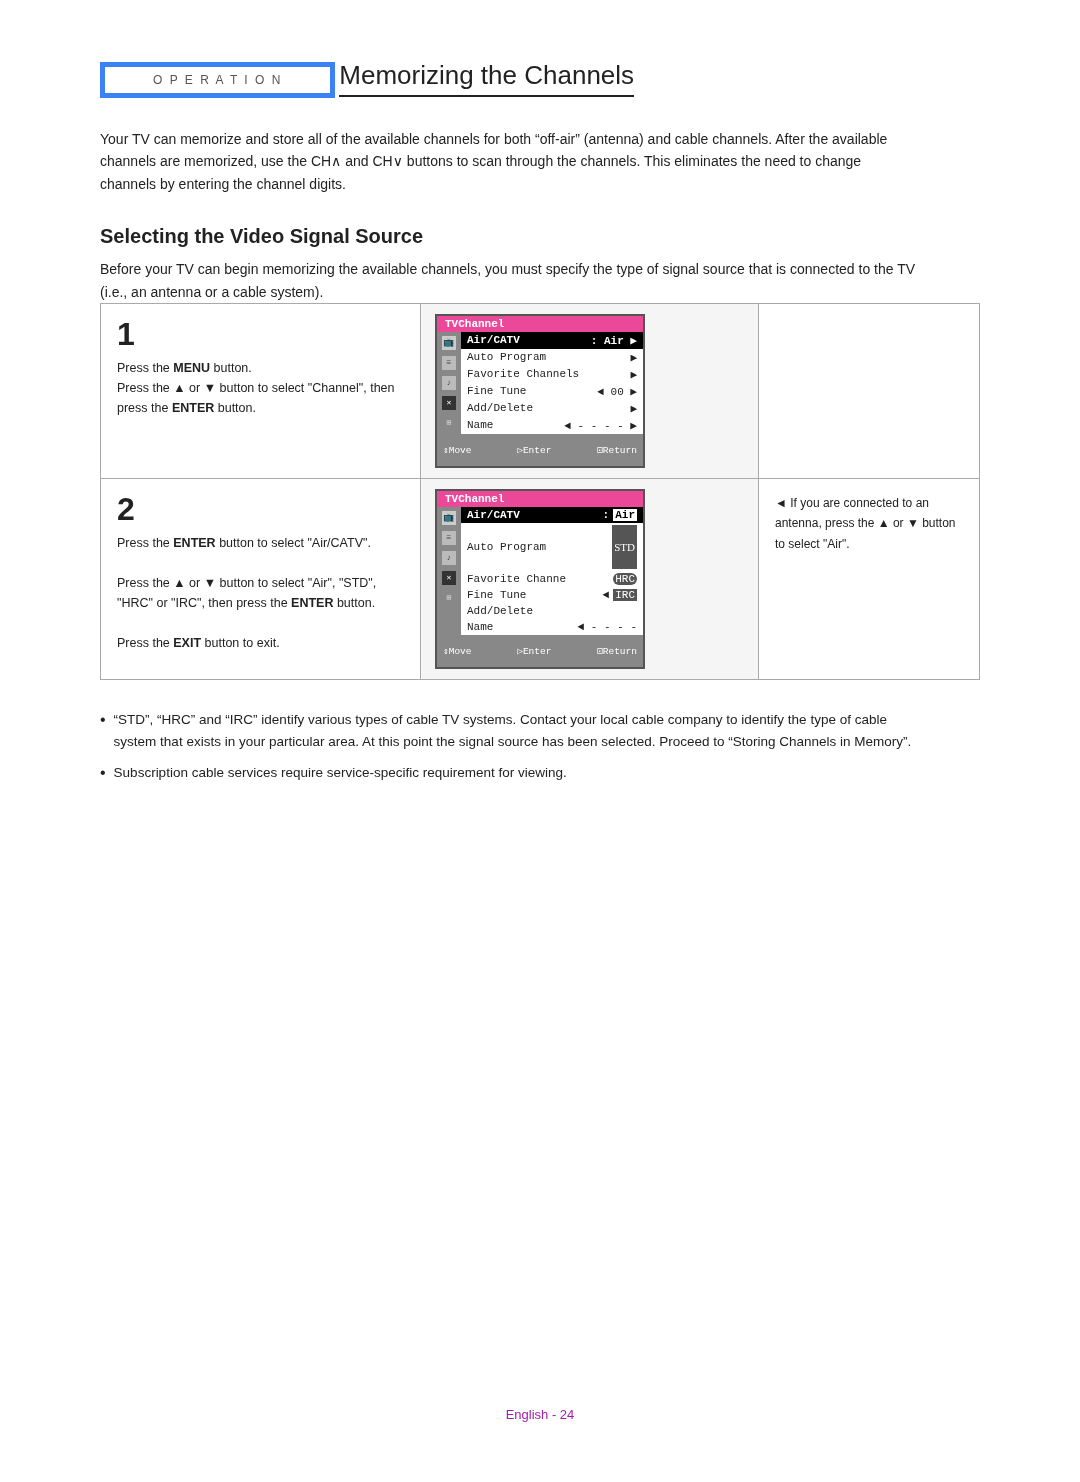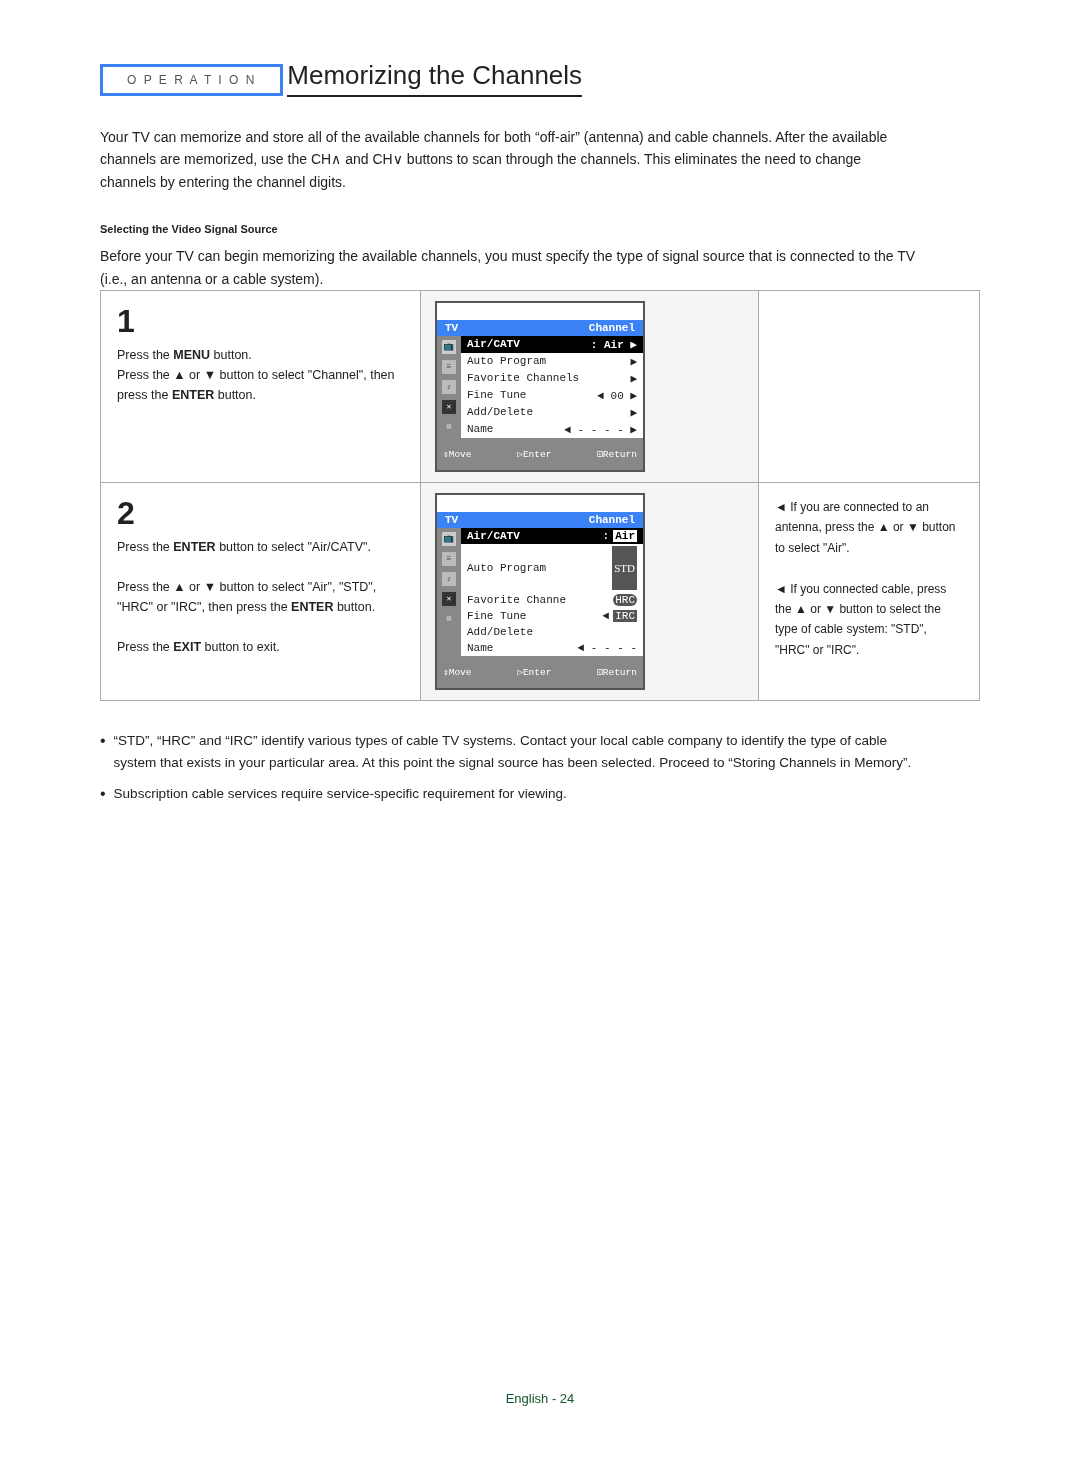"O P E R A" .operation-box { border: 3px solid #3b82f6 -> 5px solid #3b82f6; padding: 6px 24px -> 6px 48px }
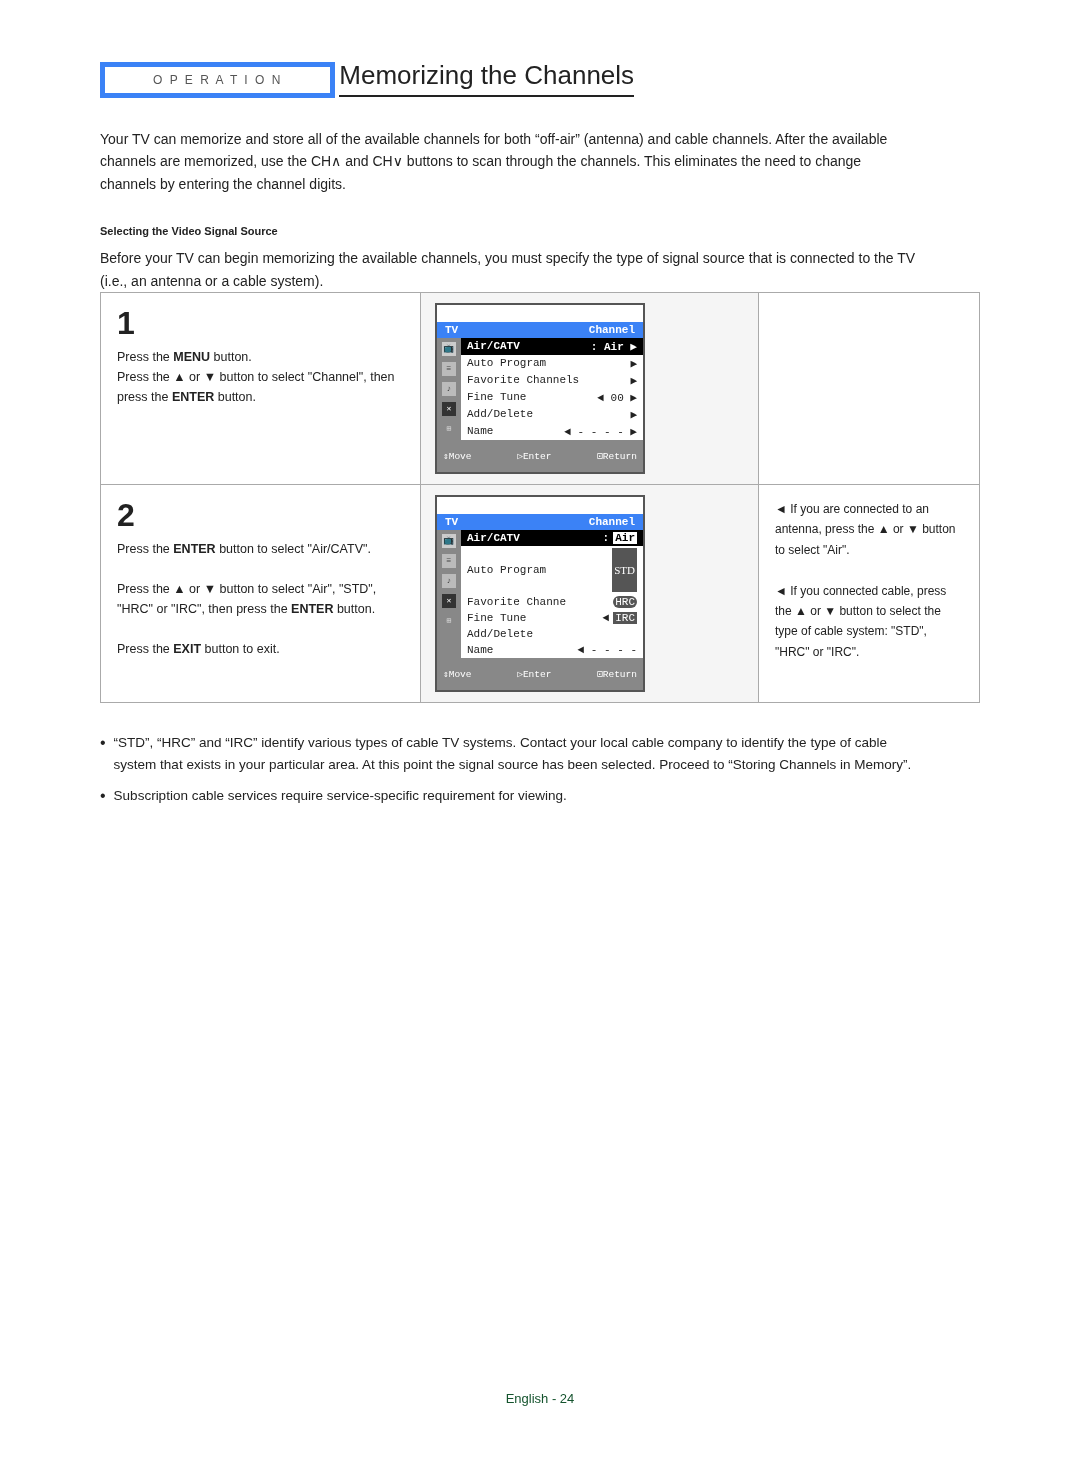"Selecting the Video Signal Source" .section-heading { font-size: 11px -> 20px }
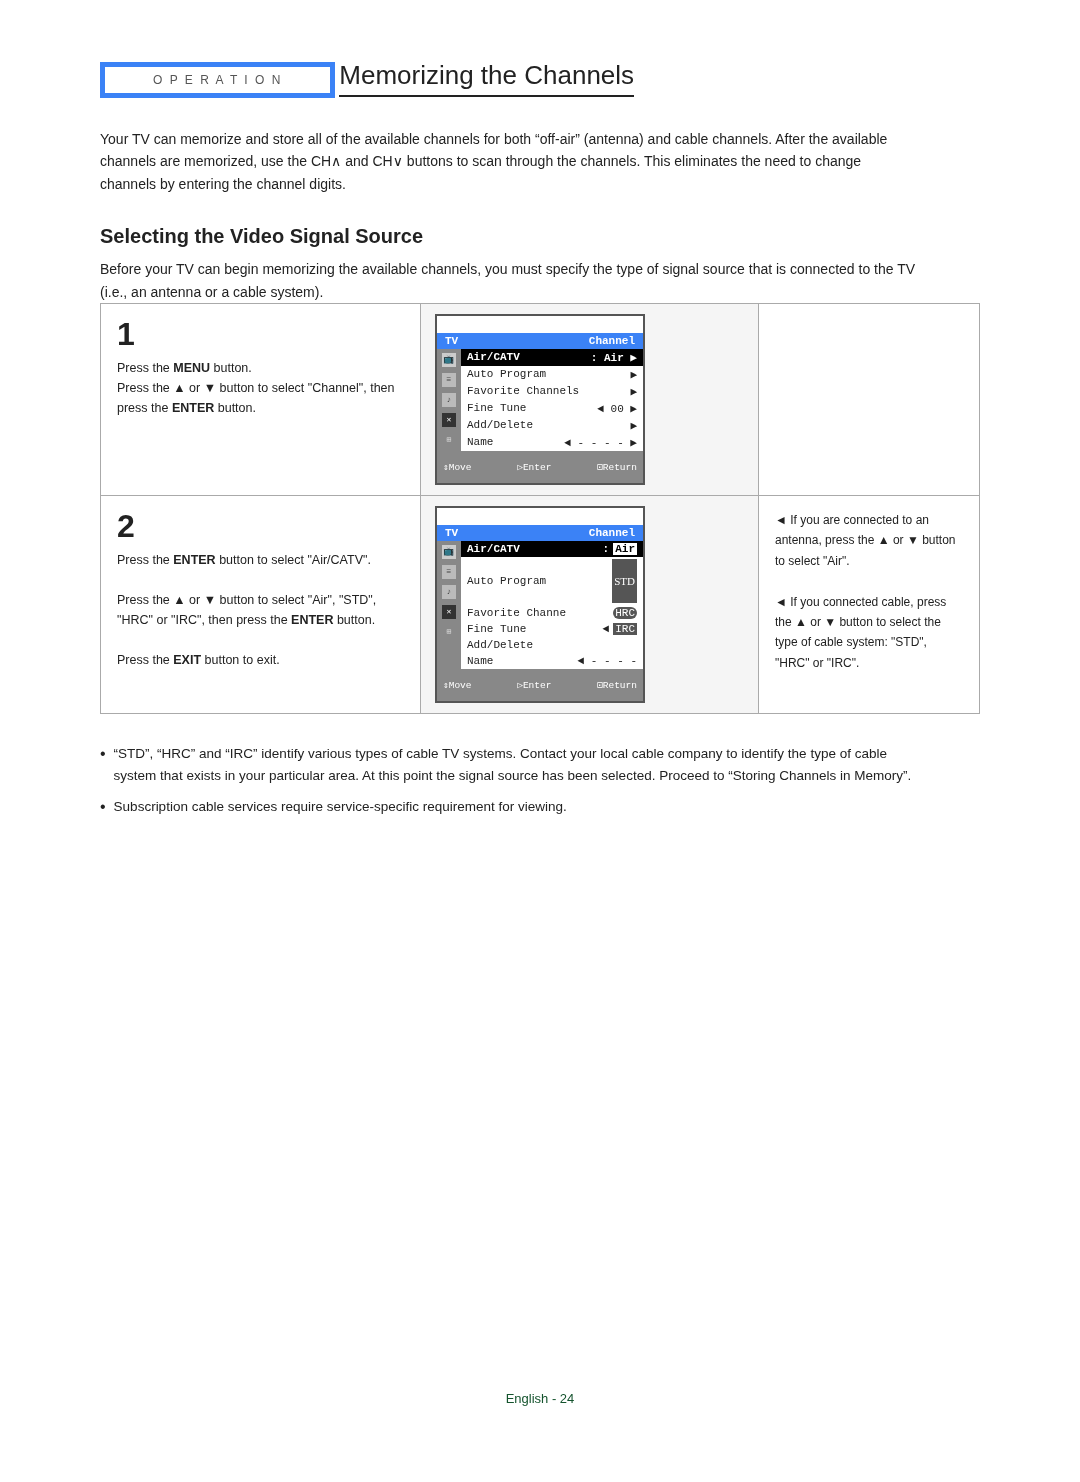"TV" .tv-menu-header { background: #3b82f6 -> #ec4899; justify-content: space-between -> none; margin-top: 17px -> none }
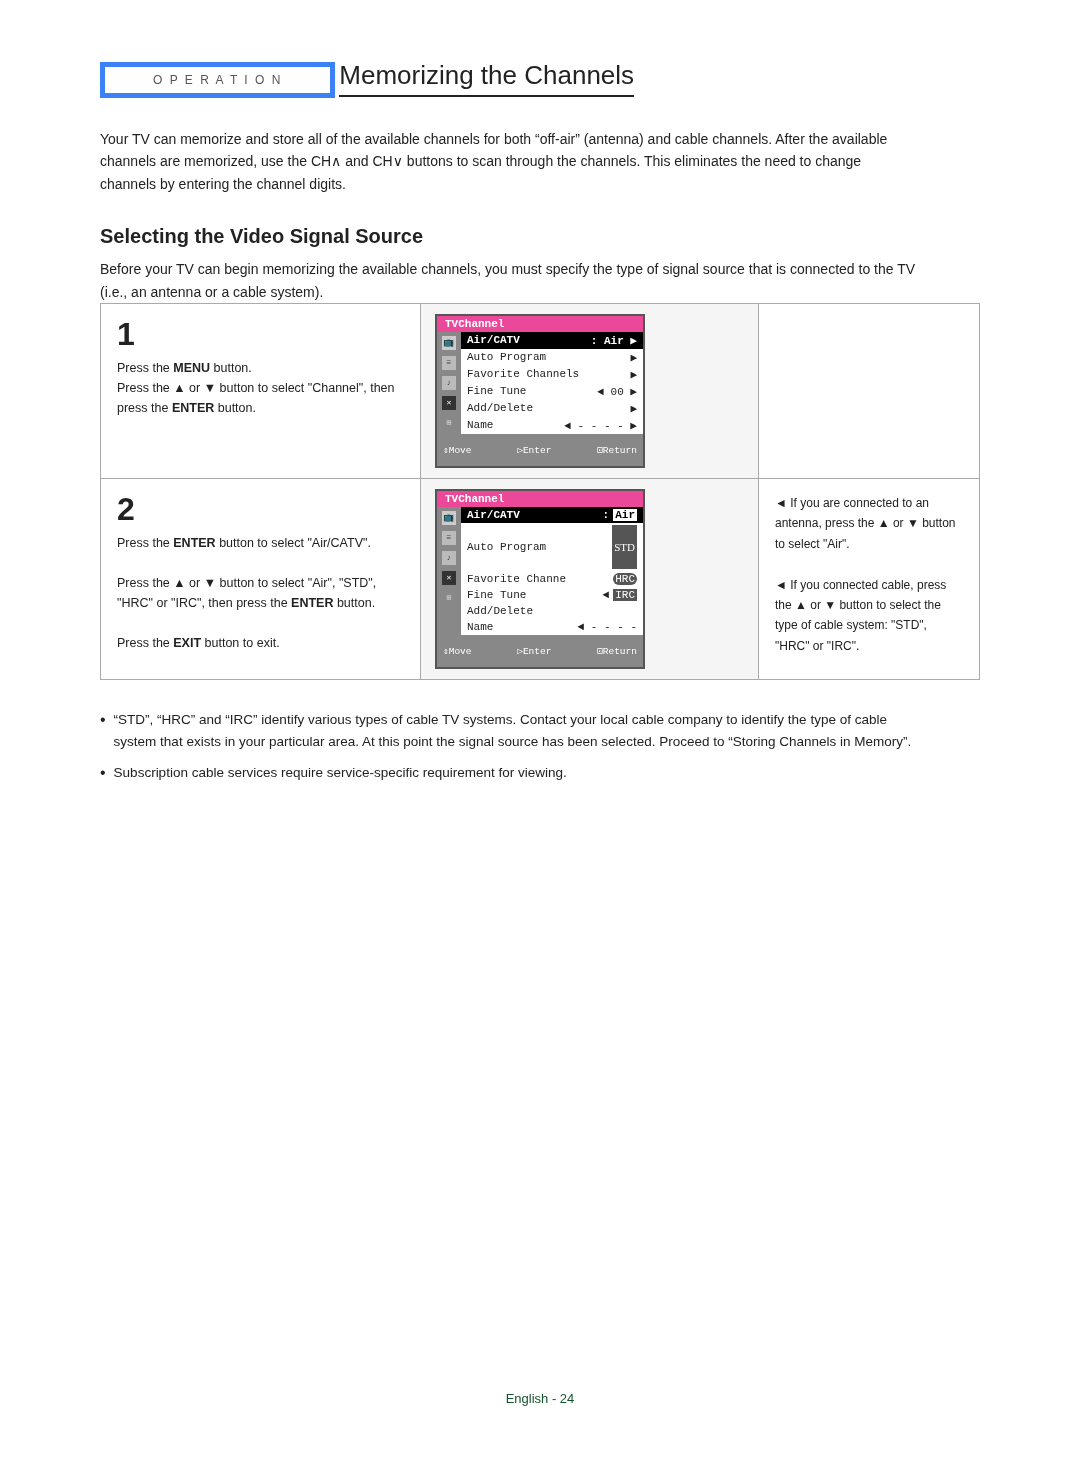"◄ If you connected cable," p { html: <p>◄ If you connected cable, press the ▲ or ▼ button to select the type of cable system: "STD", "HRC" or "IRC".</p> -> none }
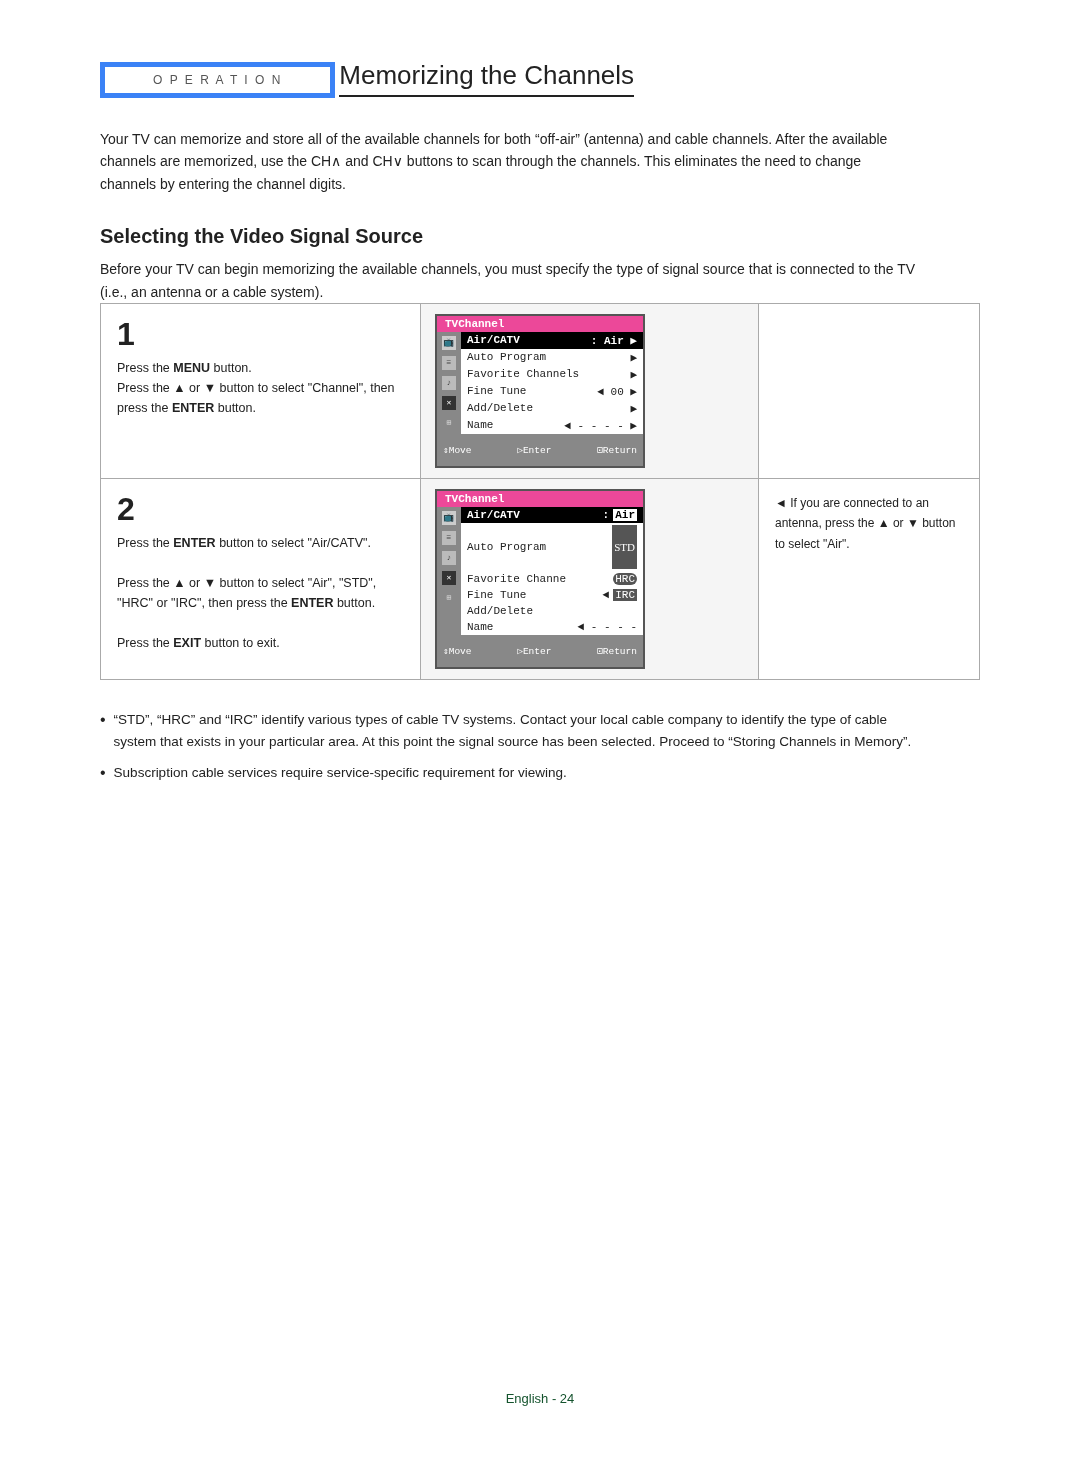"English - 24" .page-footer { bottom: 76px -> 60px; color: #14532d -> #a21caf }
